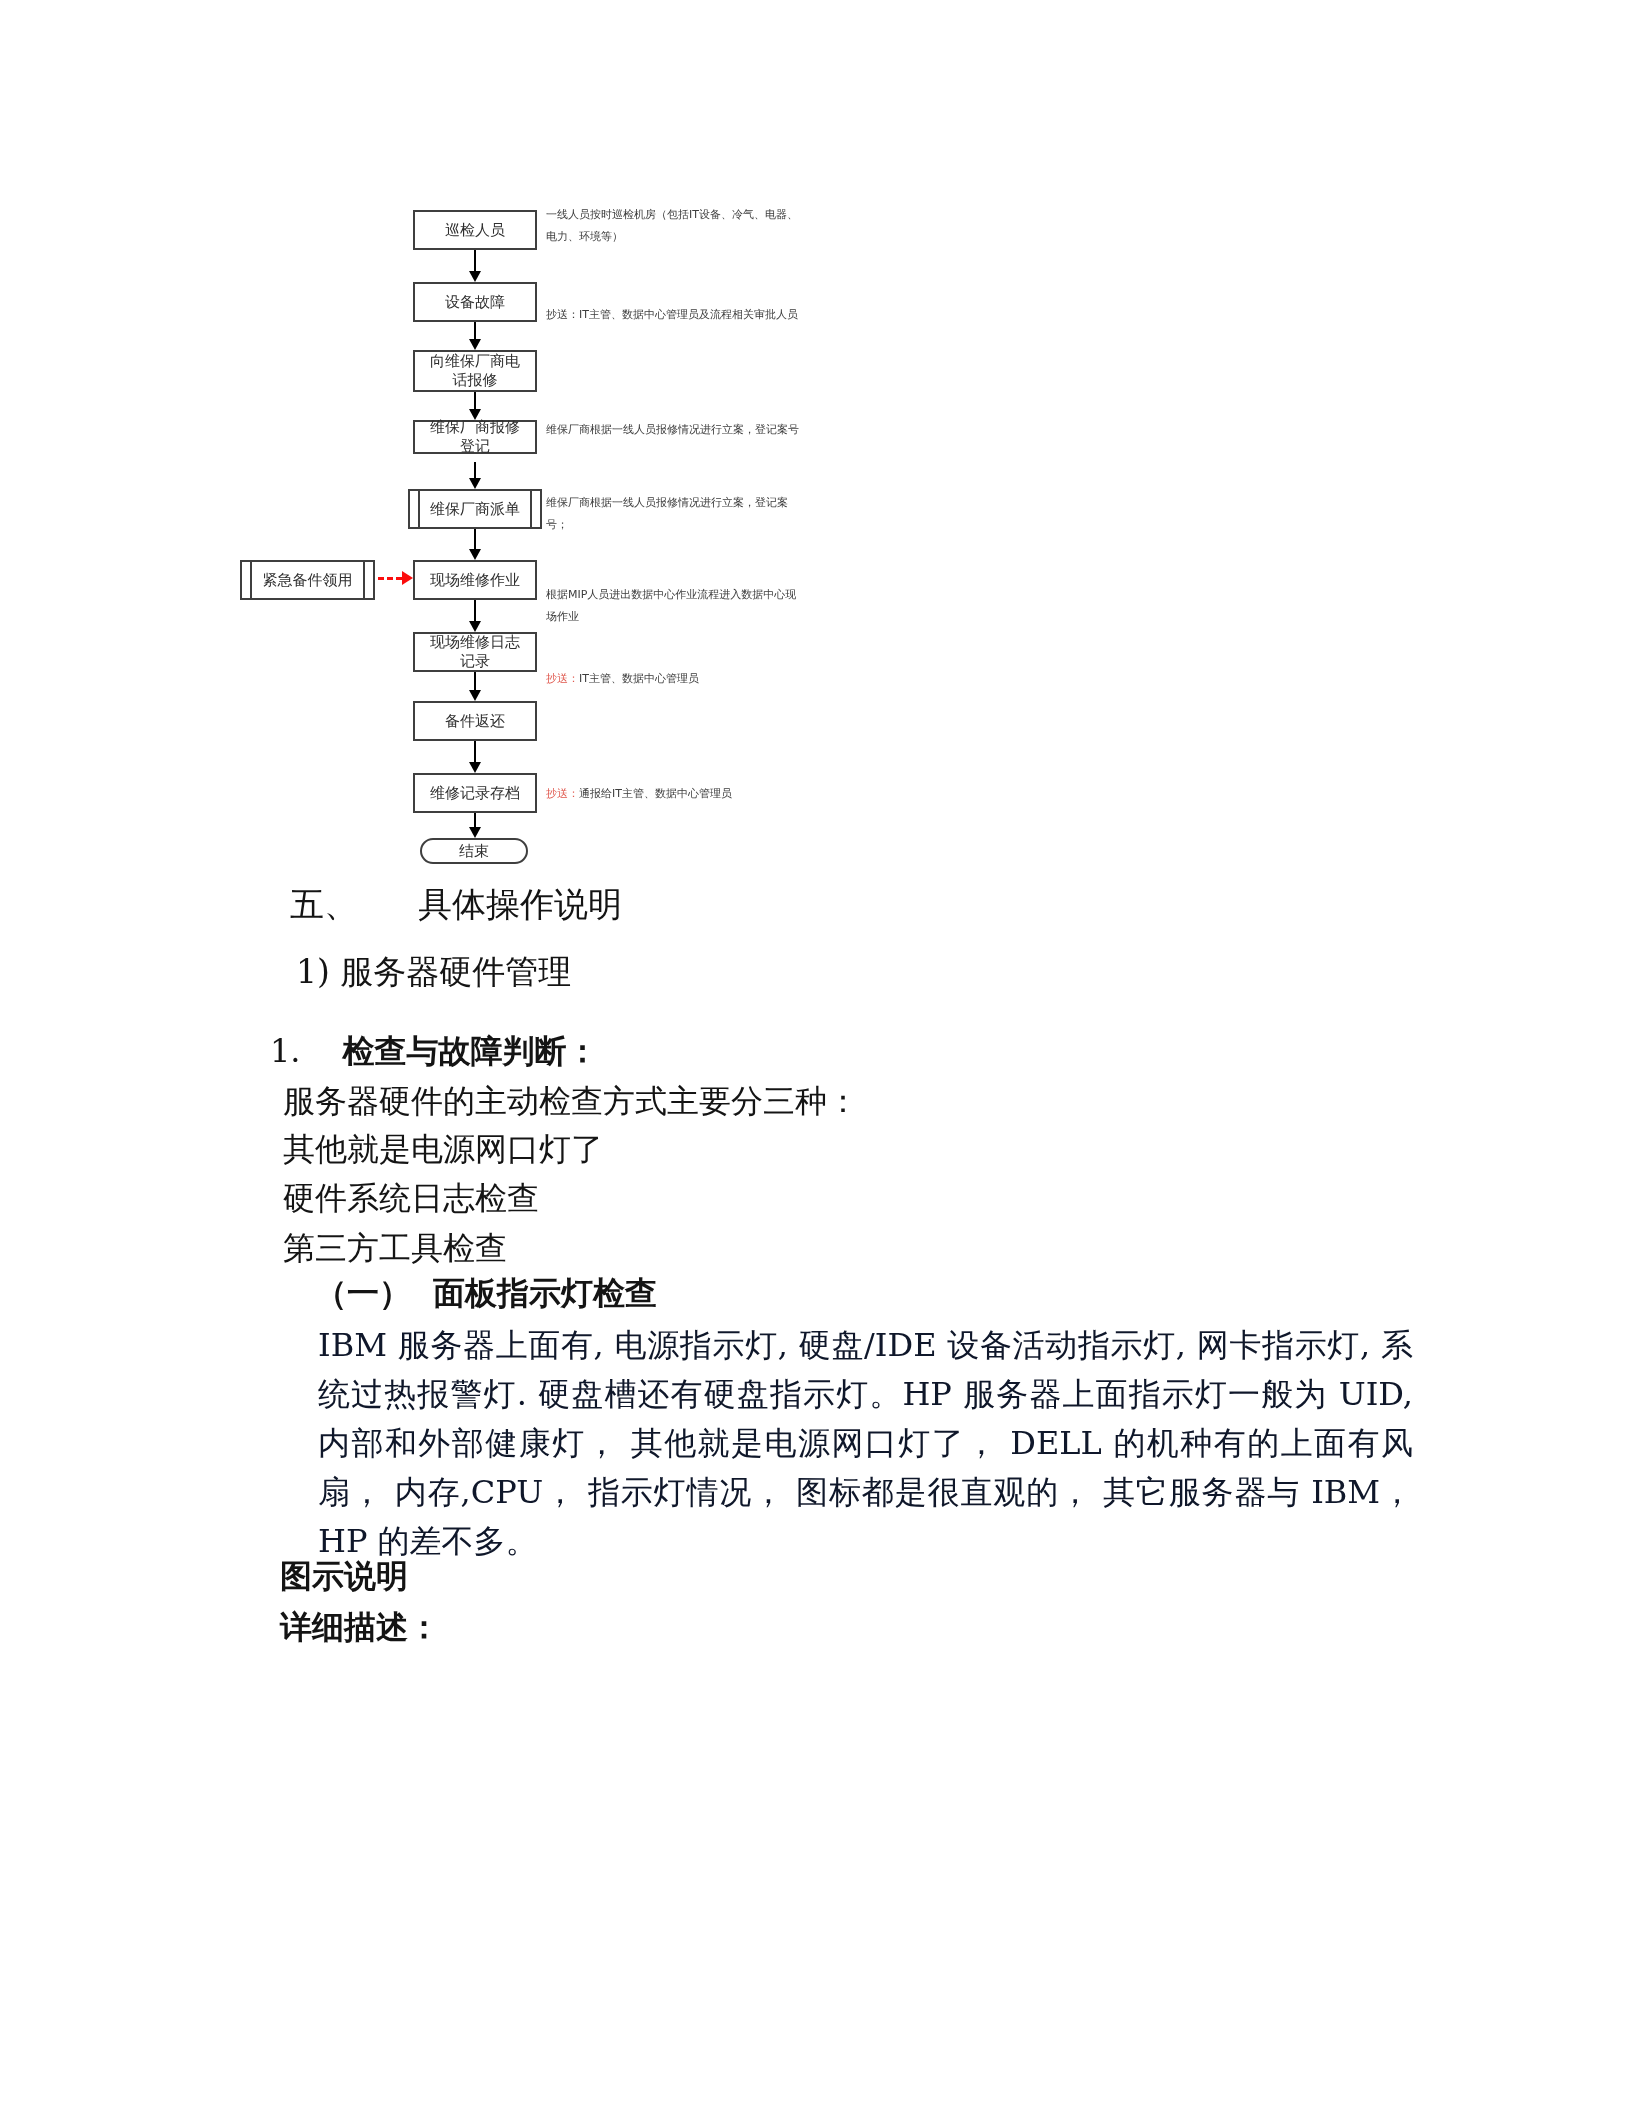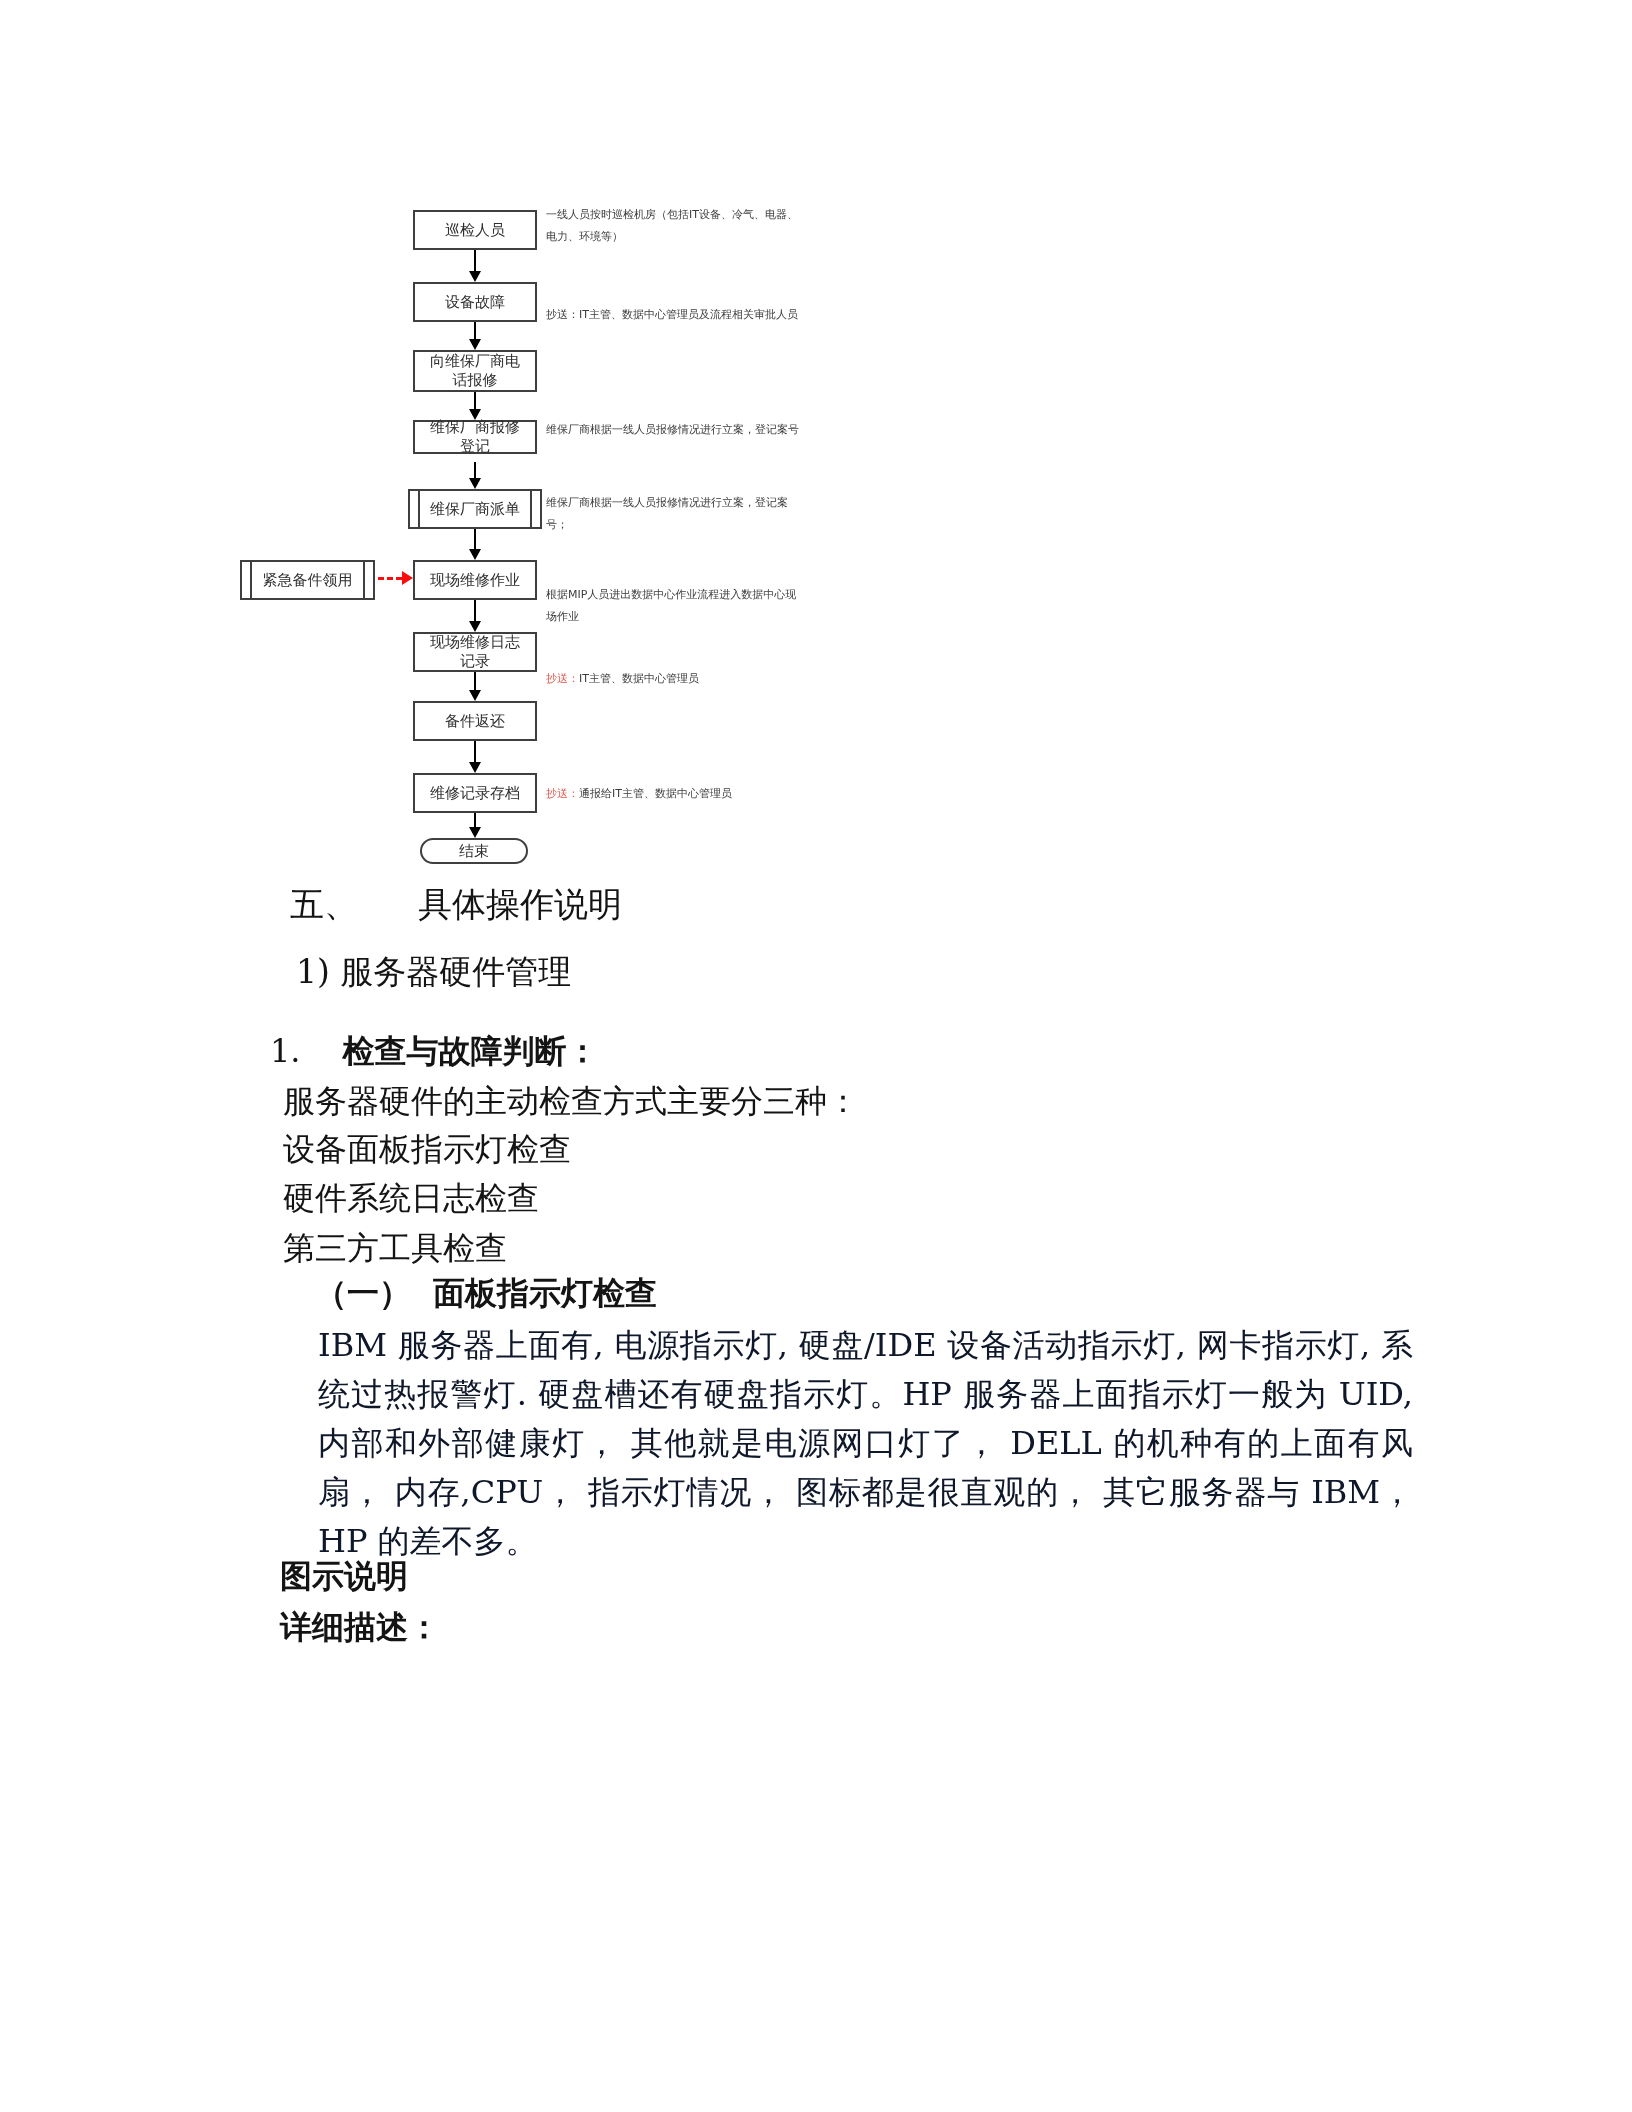"设备面板指示灯检查" div.tline { text: 设备面板指示灯检查 -> 其他就是电源网口灯了 }
